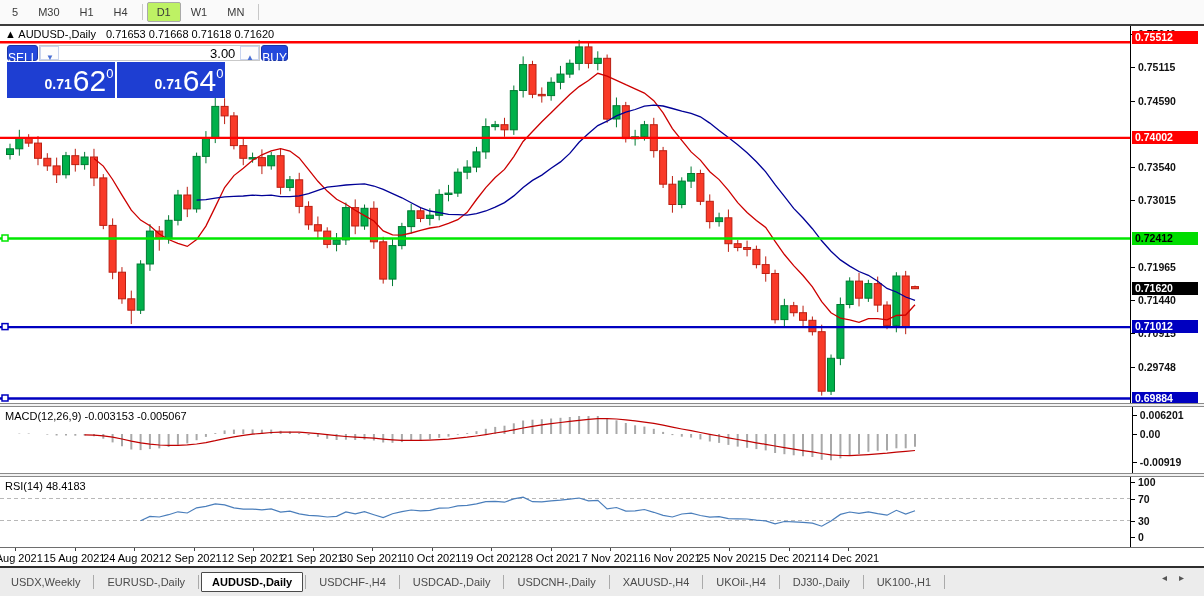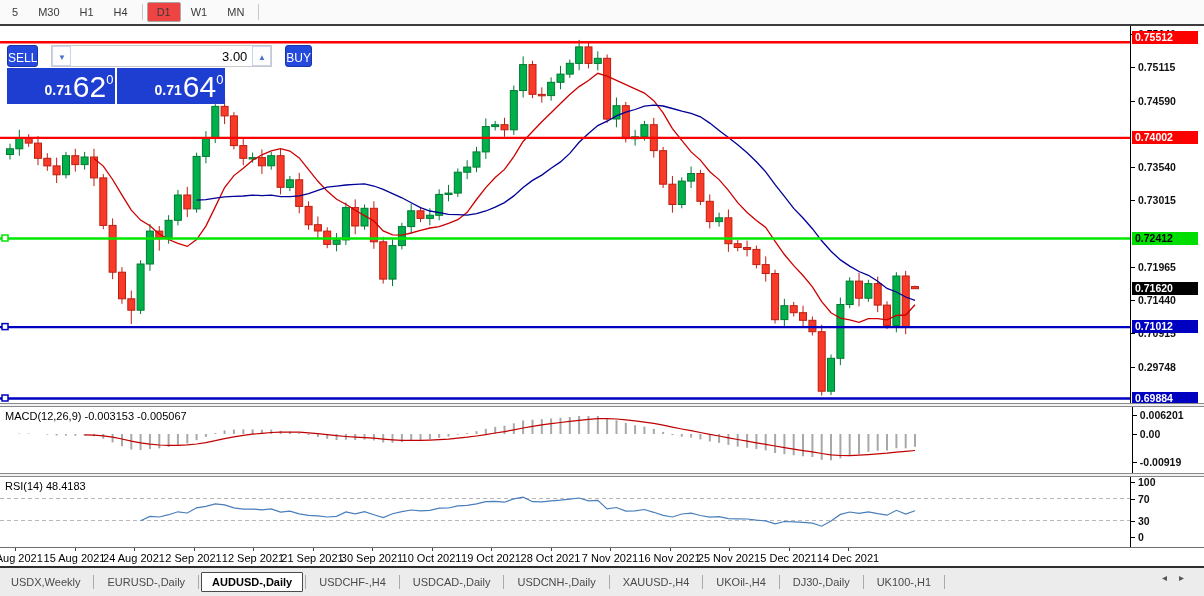"D1" .tf-item.active { background: #ef4444 -> #bef264 }
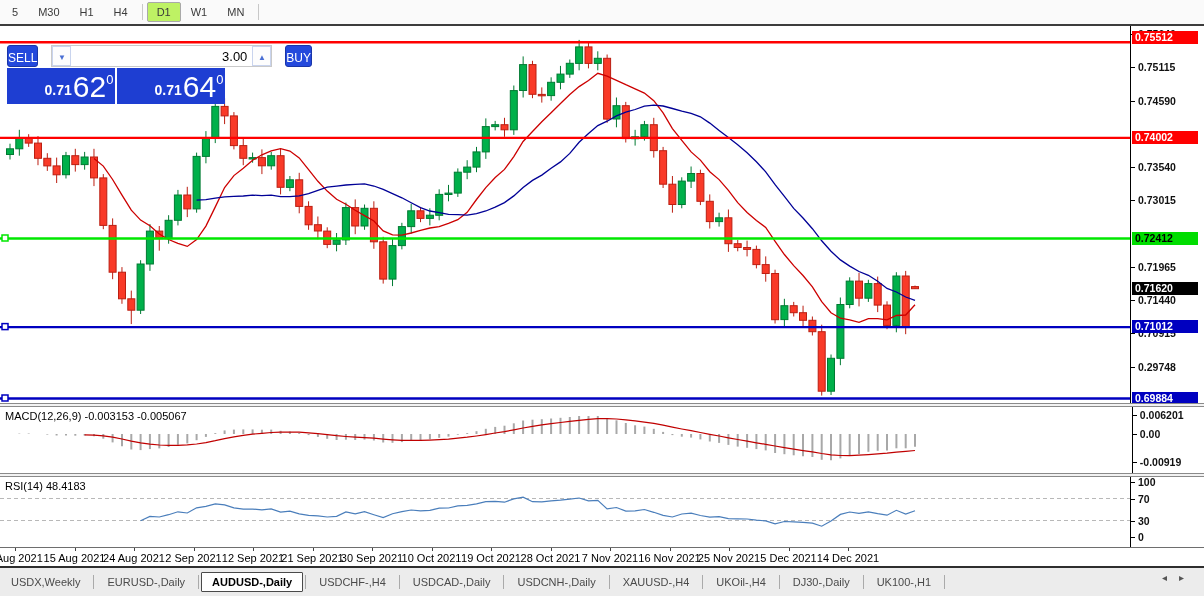"▲ AUDUSD-,Daily 0.71653 0.71668 0.71618" div.chart-title { html: none -> <div> <span>▲</span> <span>AUDUSD-,Daily</span><span>0.71653 0.71668 0.71618 0.71620</span> </div> }
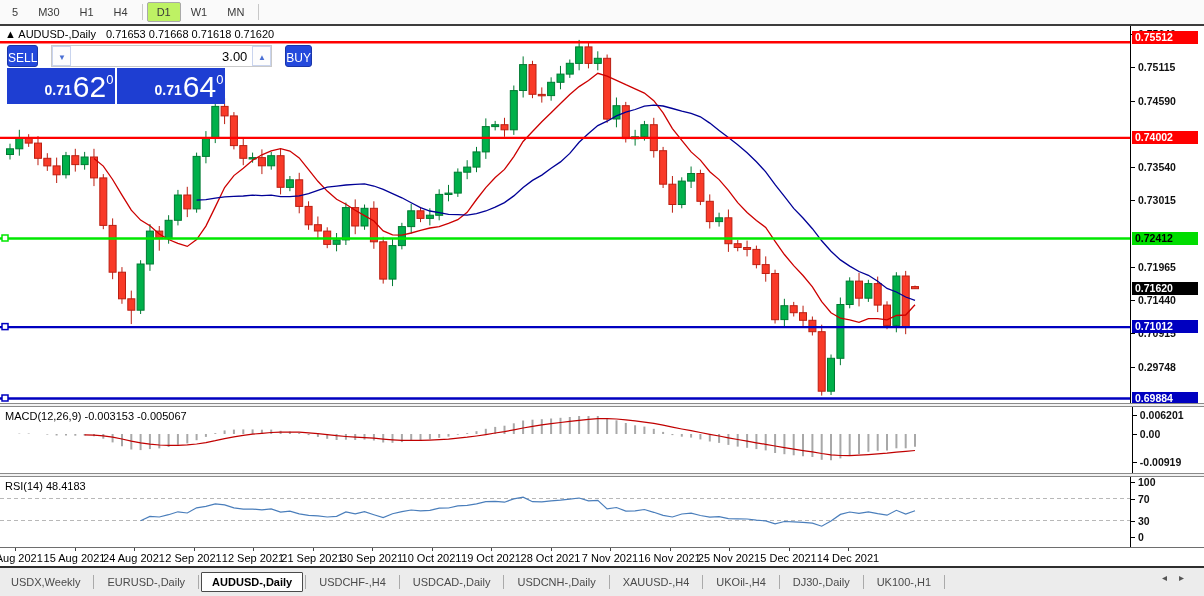"SELL" .tp-top { gap: 12px -> none; height: 22px -> 16px }
